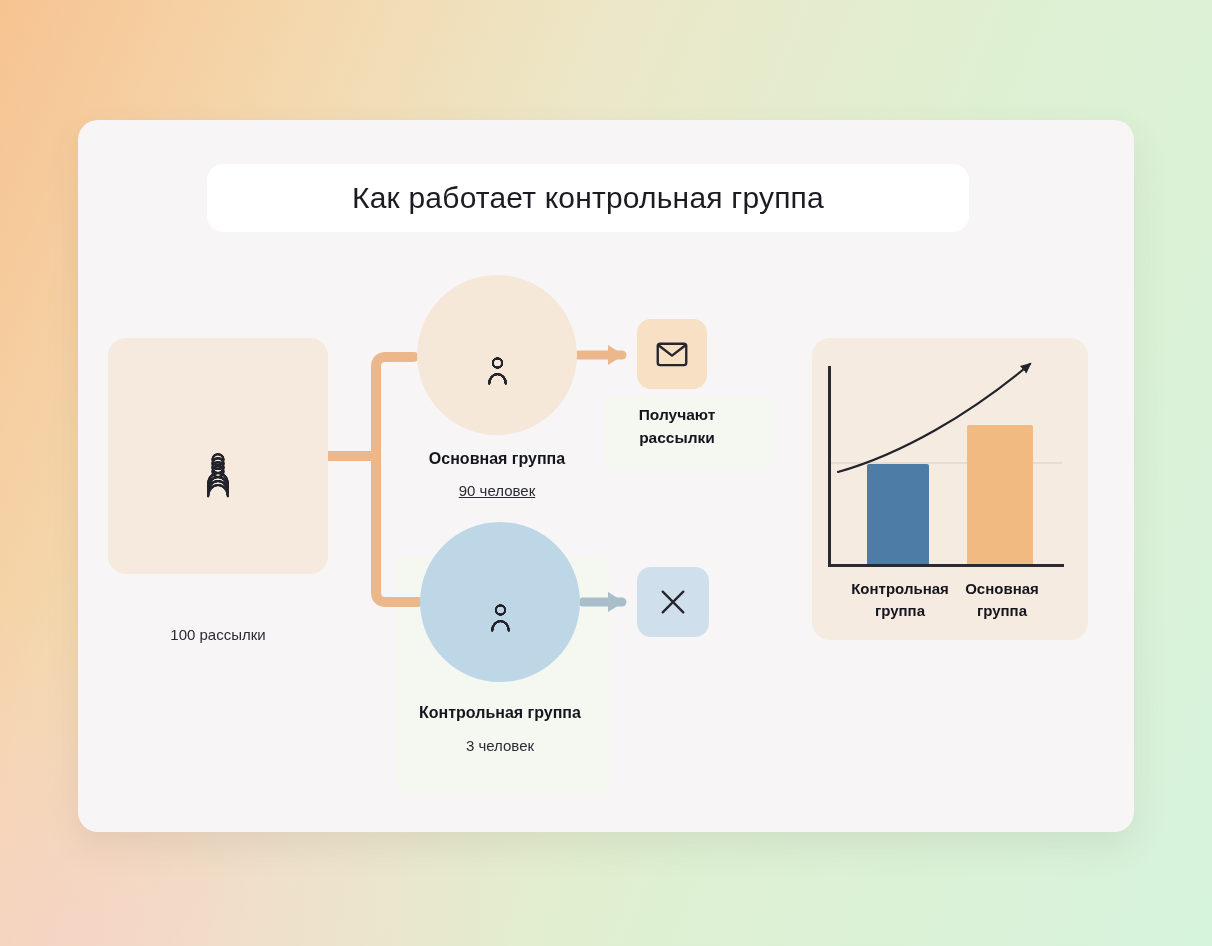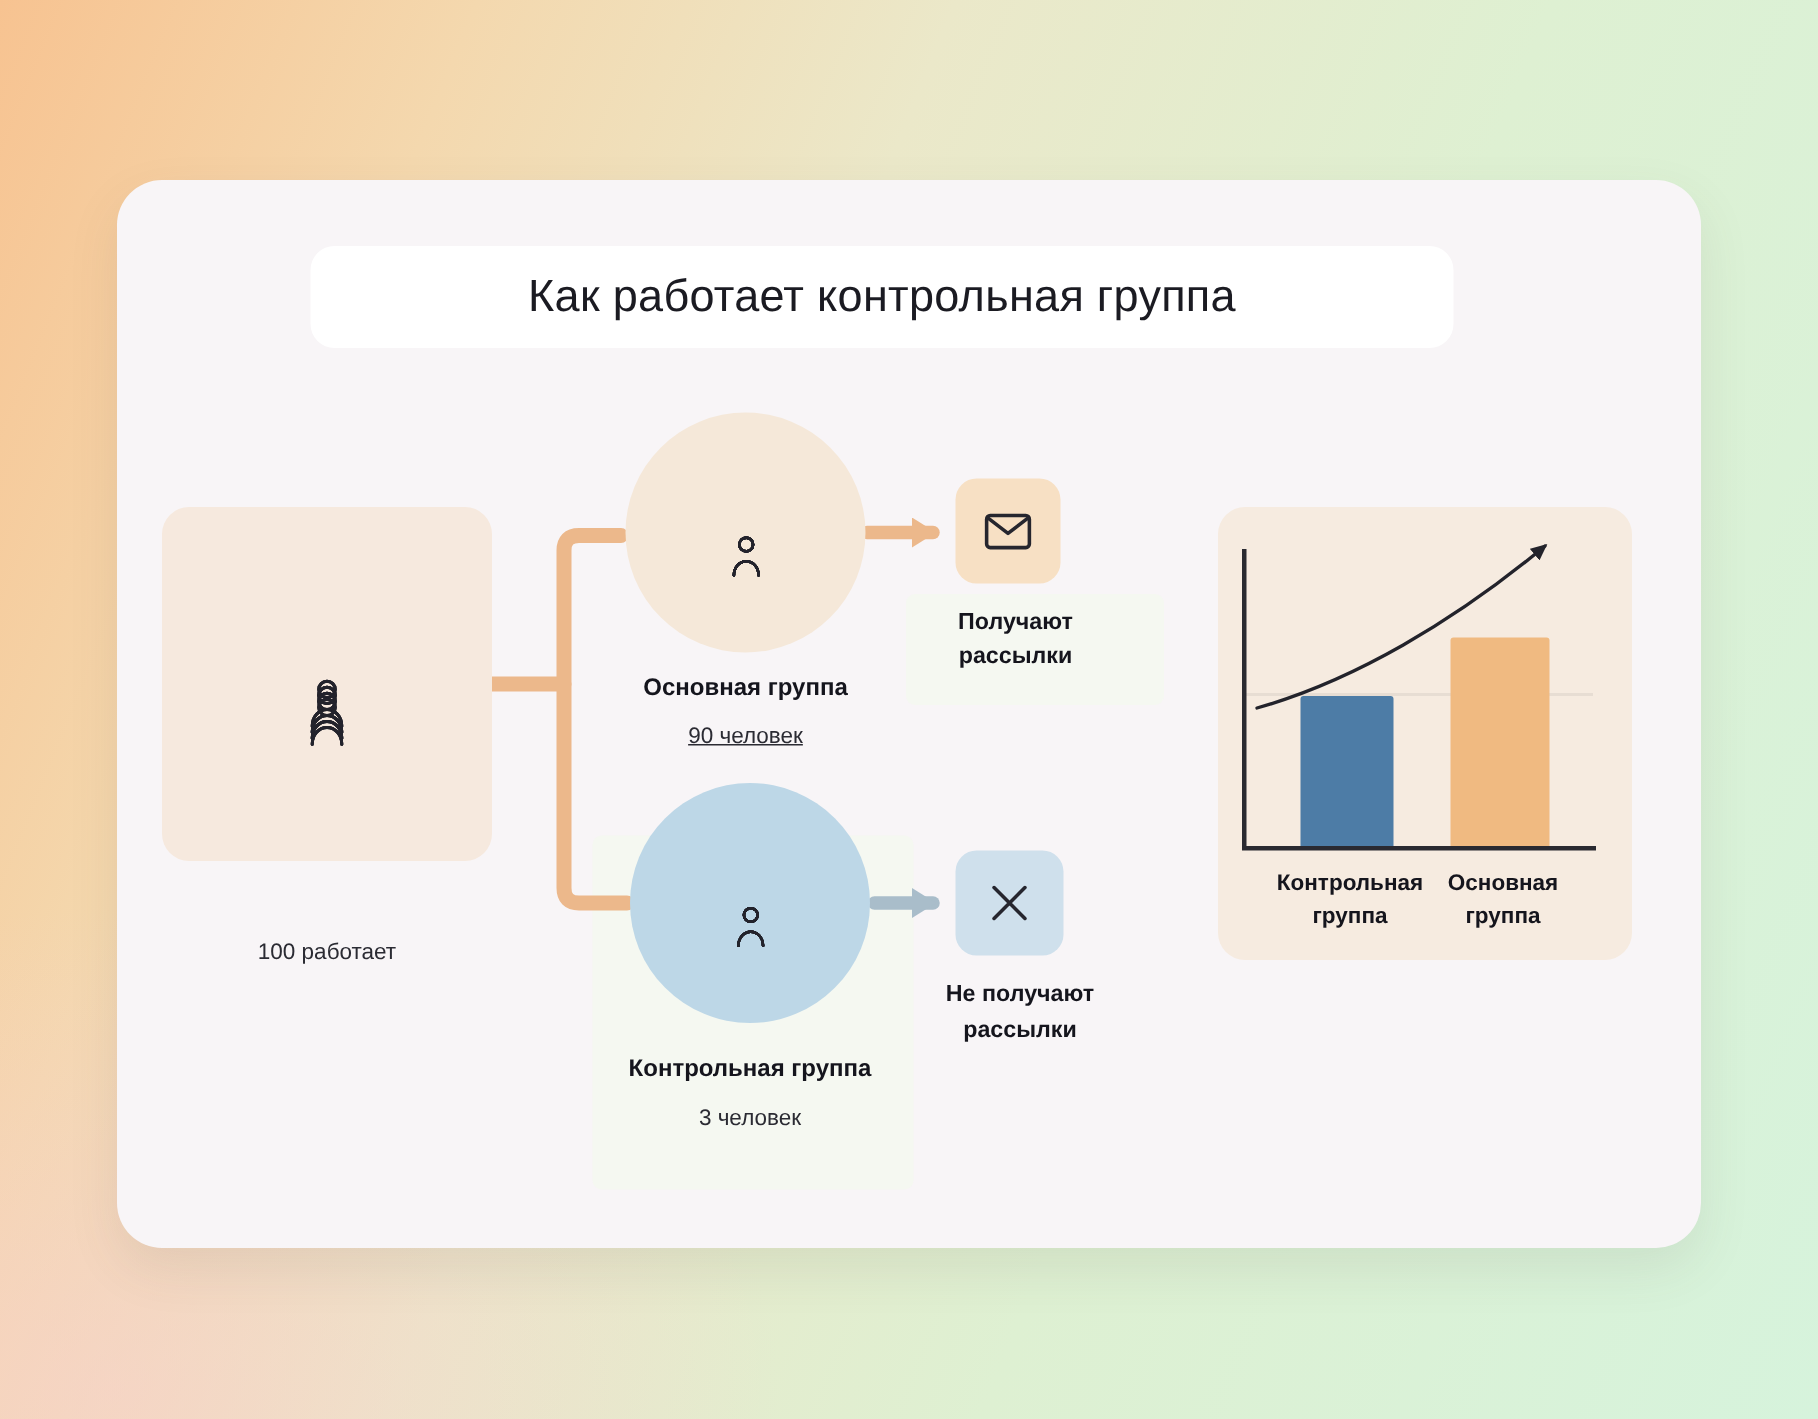"Как работает контрольная группа" .card { border-radius: 30px -> 20px }
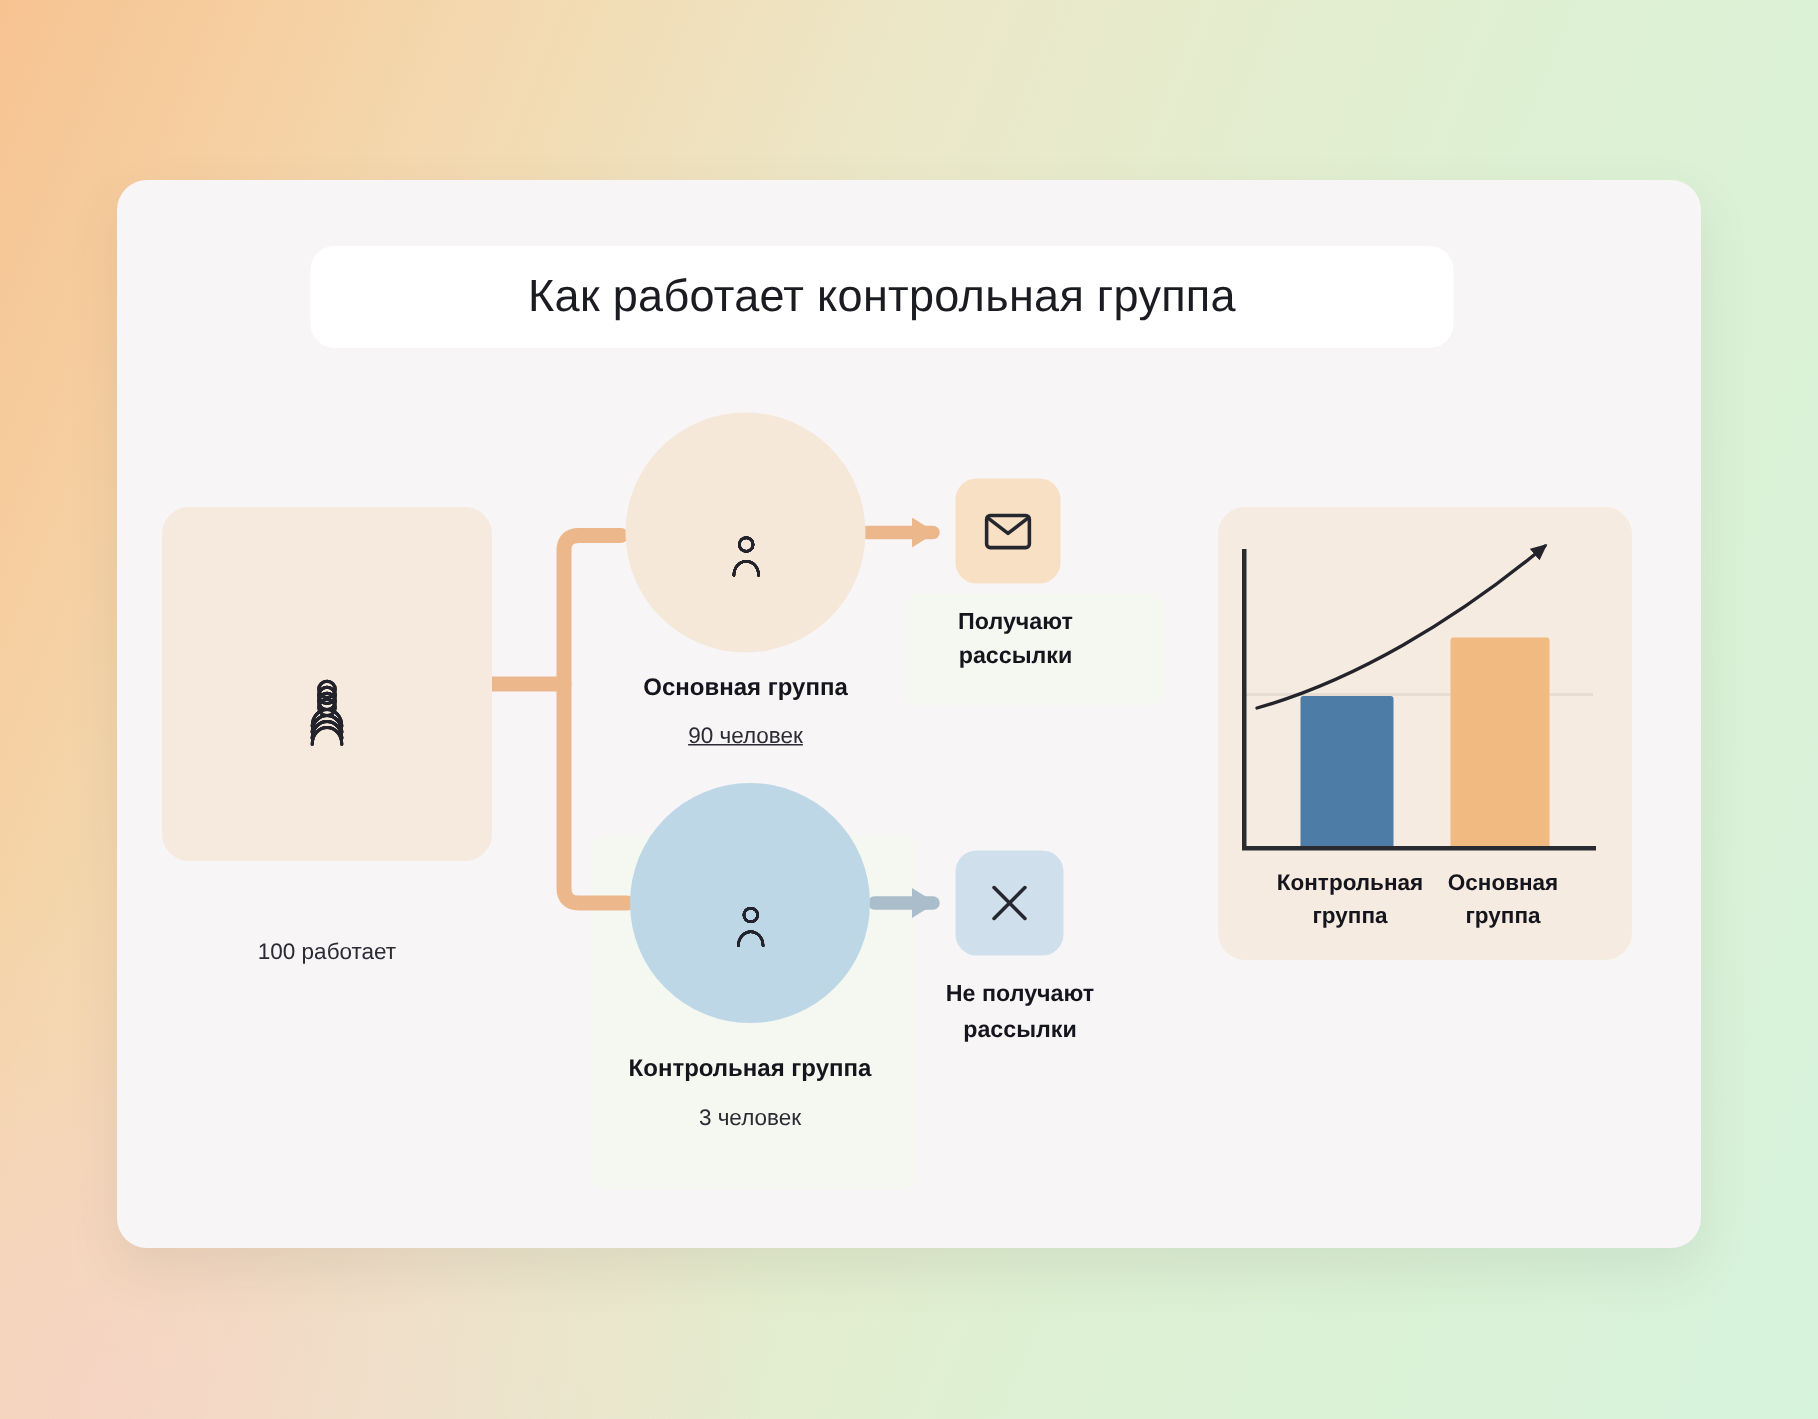"100 работает" div.count { text: работает -> рассылки }
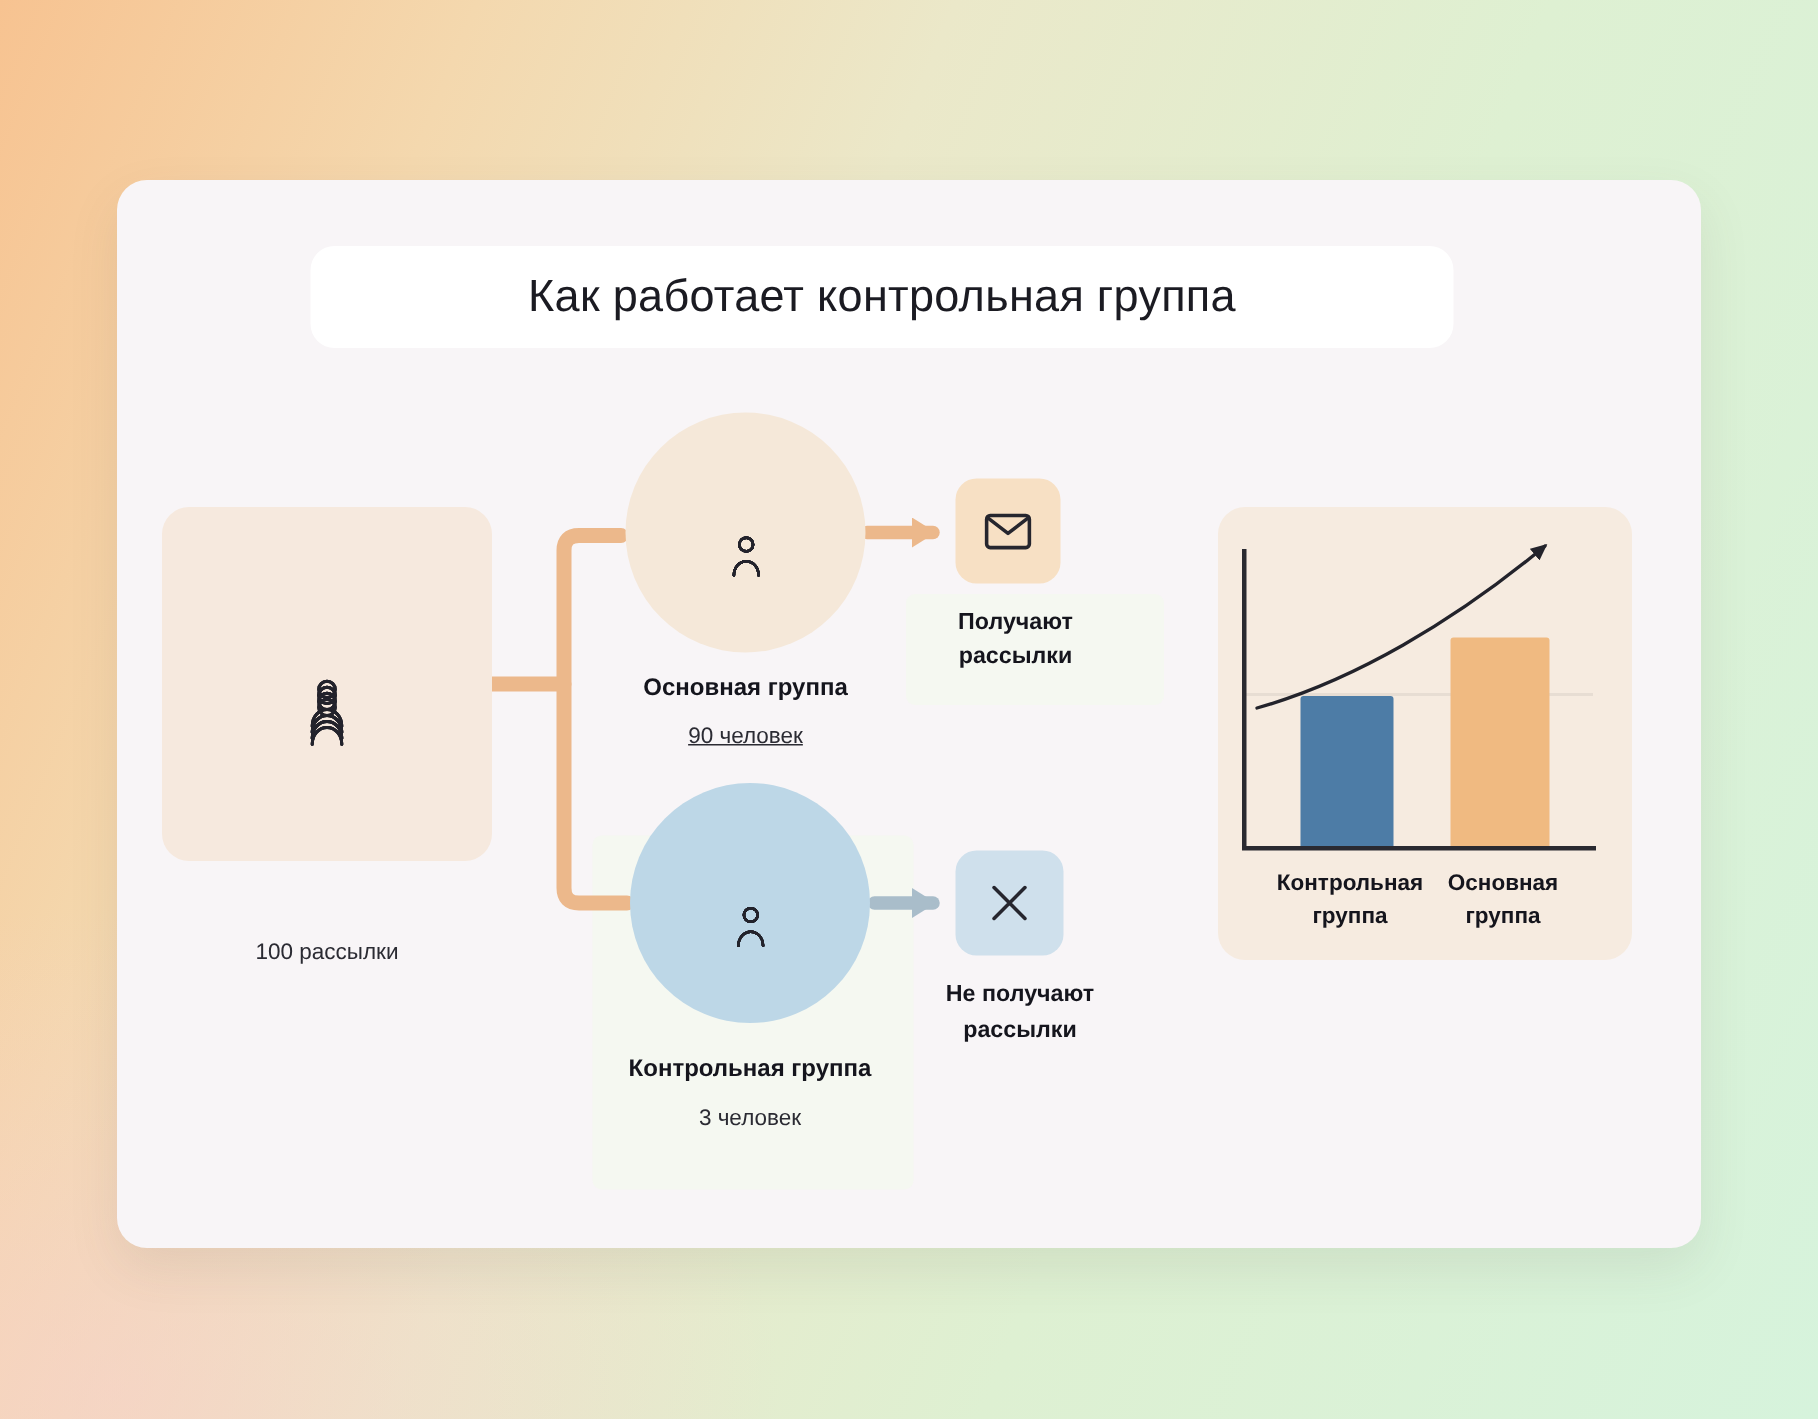"Не получают рассылки" div.outcome { html: <div>Не получают рассылки</div> -> none }
